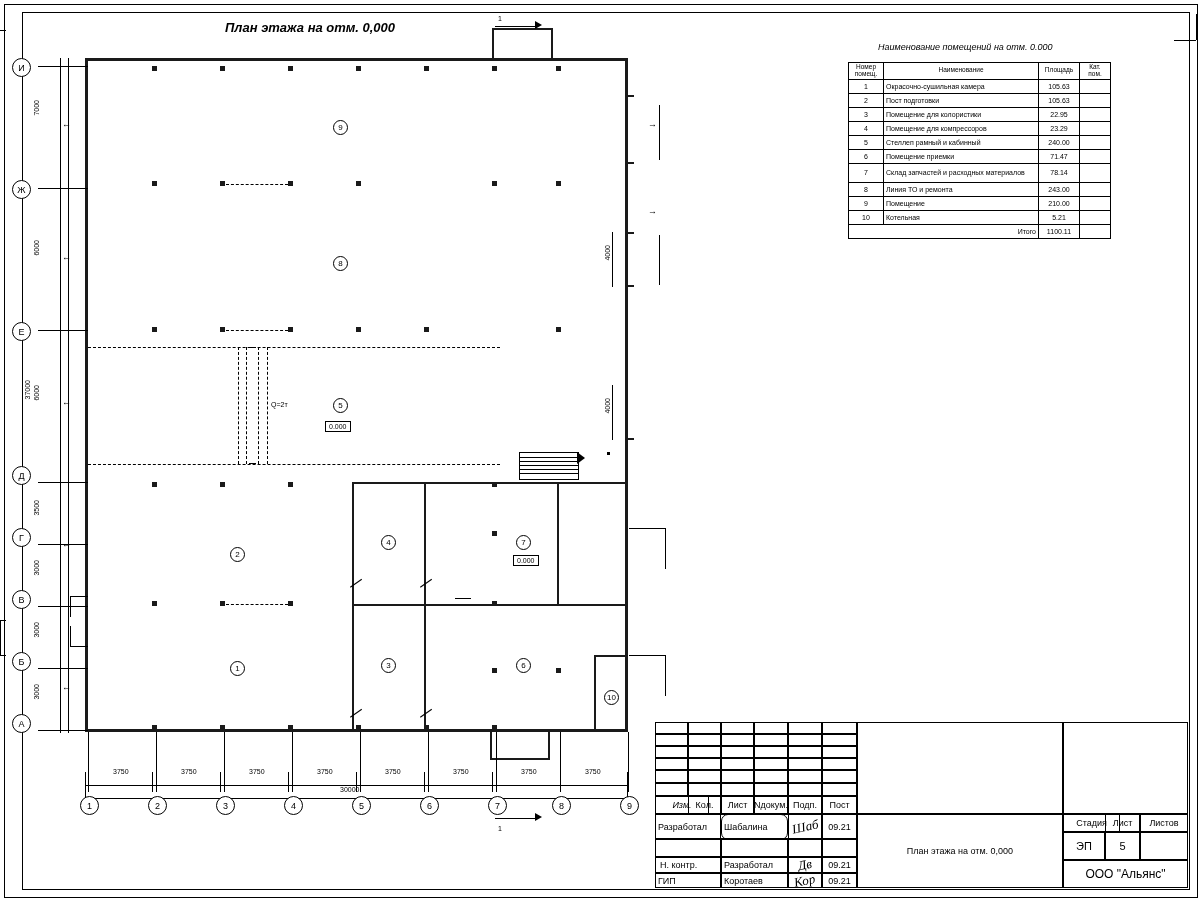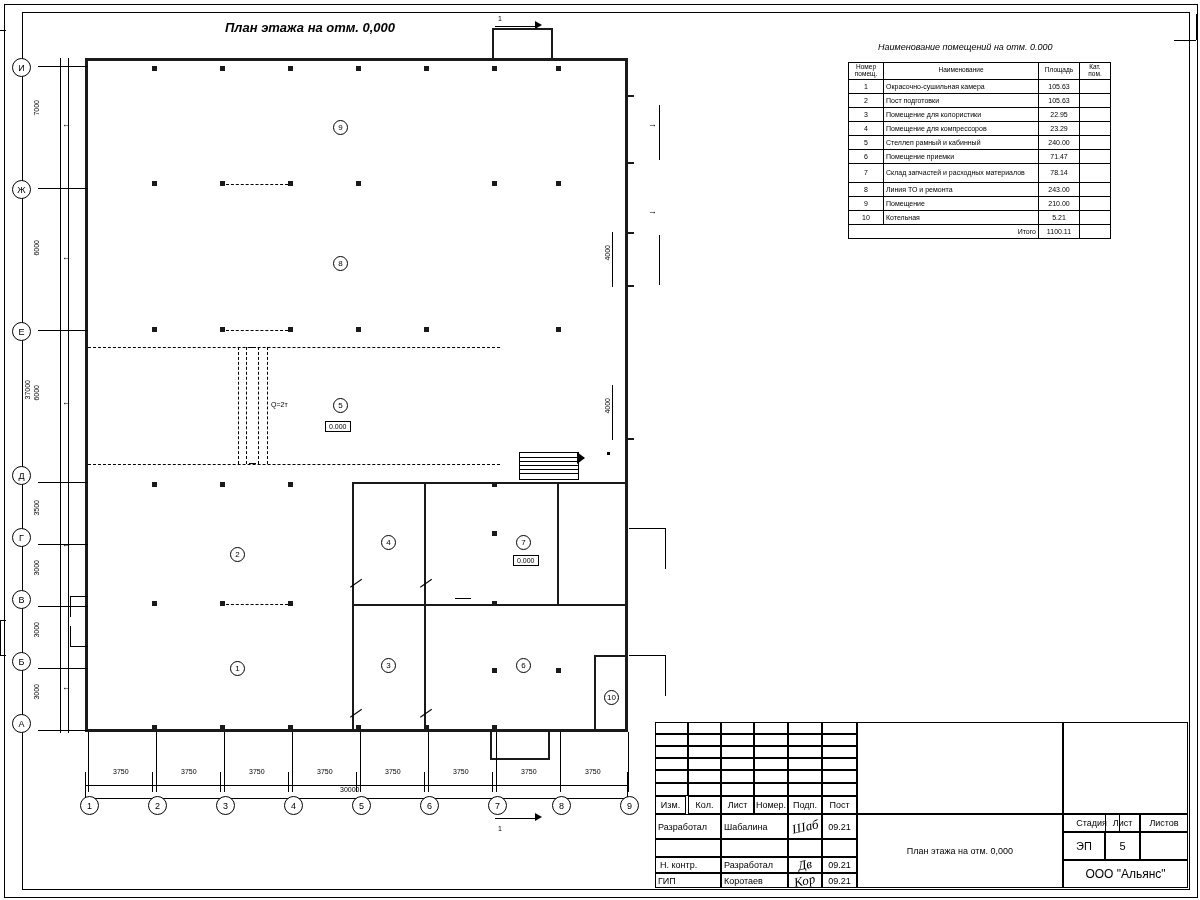"Изм." div.cell { font-style: none -> italic; width: 31px -> 54px }
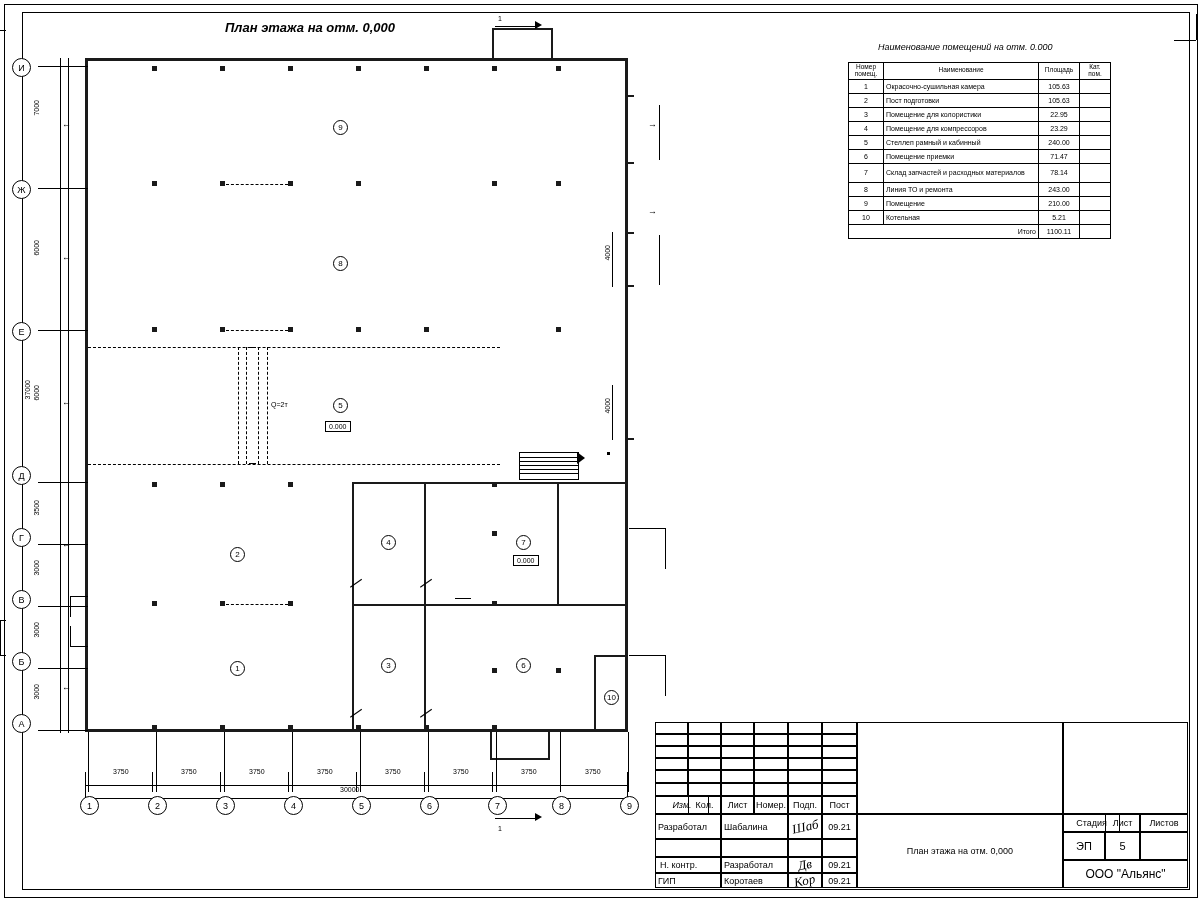"Номер." div.cell { text: Номер -> Nдокум }
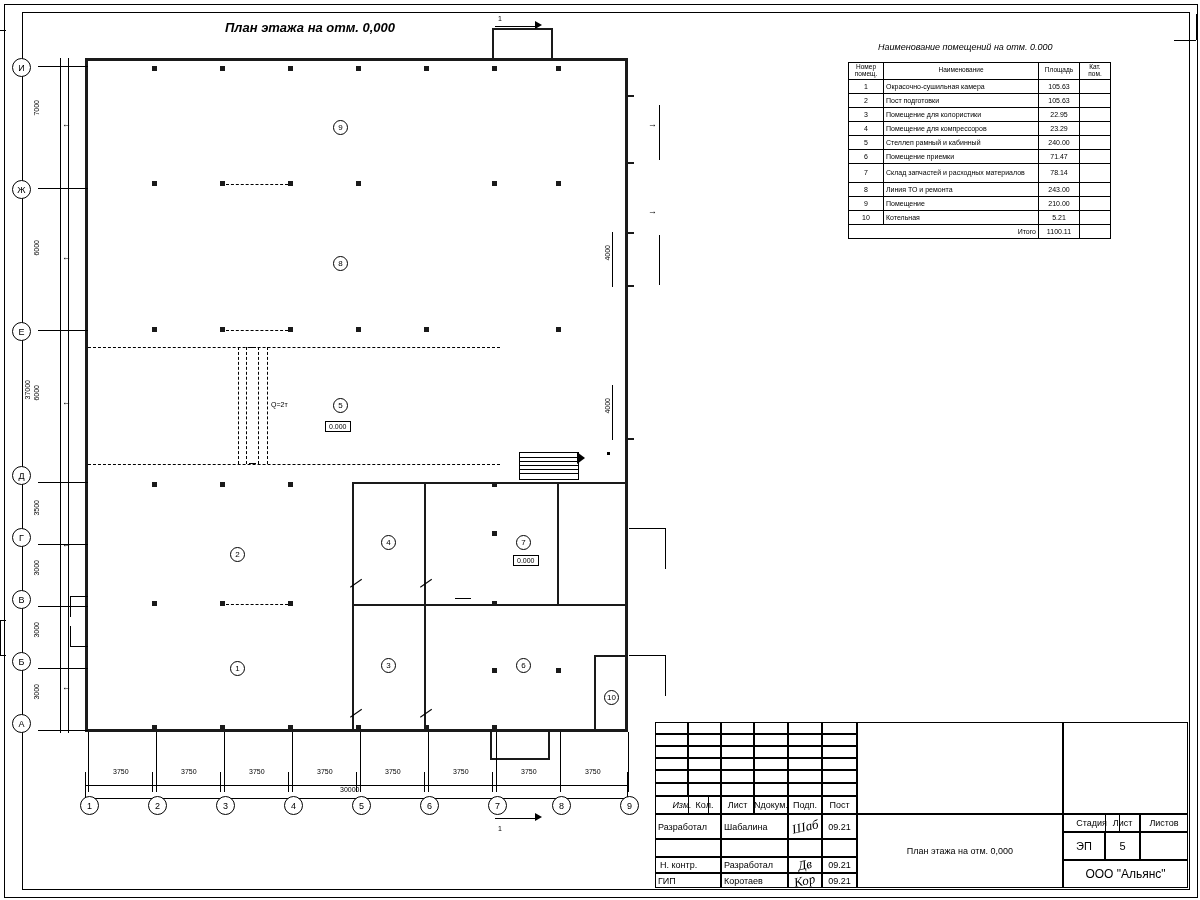"Шабалина" div.cell { border-radius: none -> 7px }
